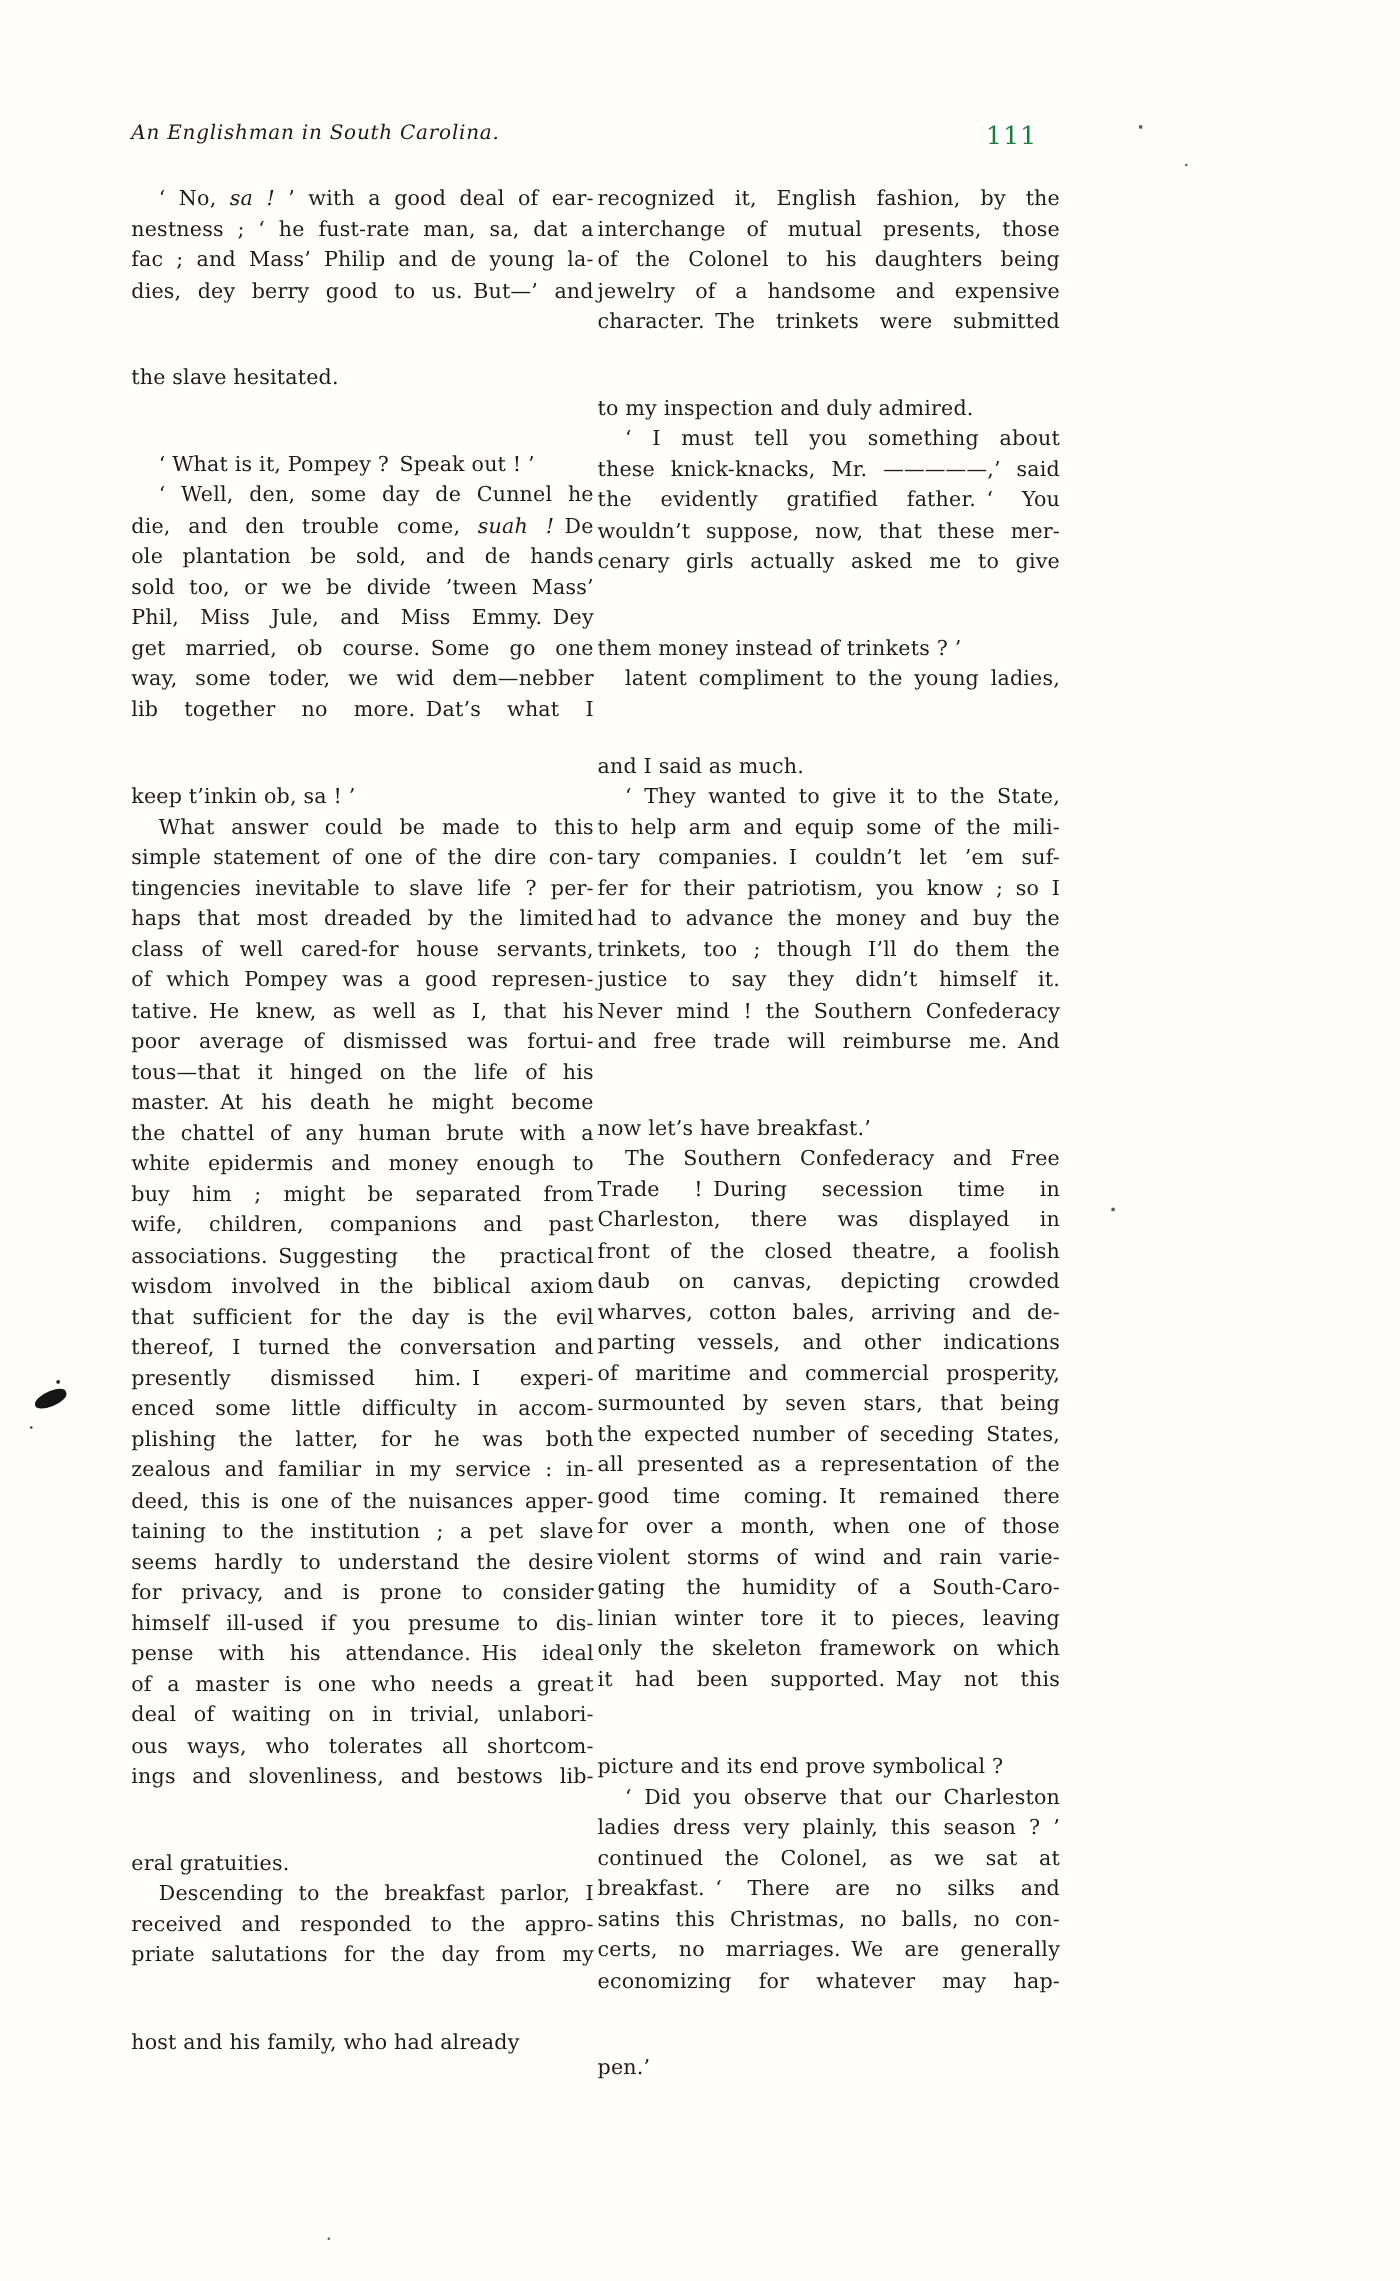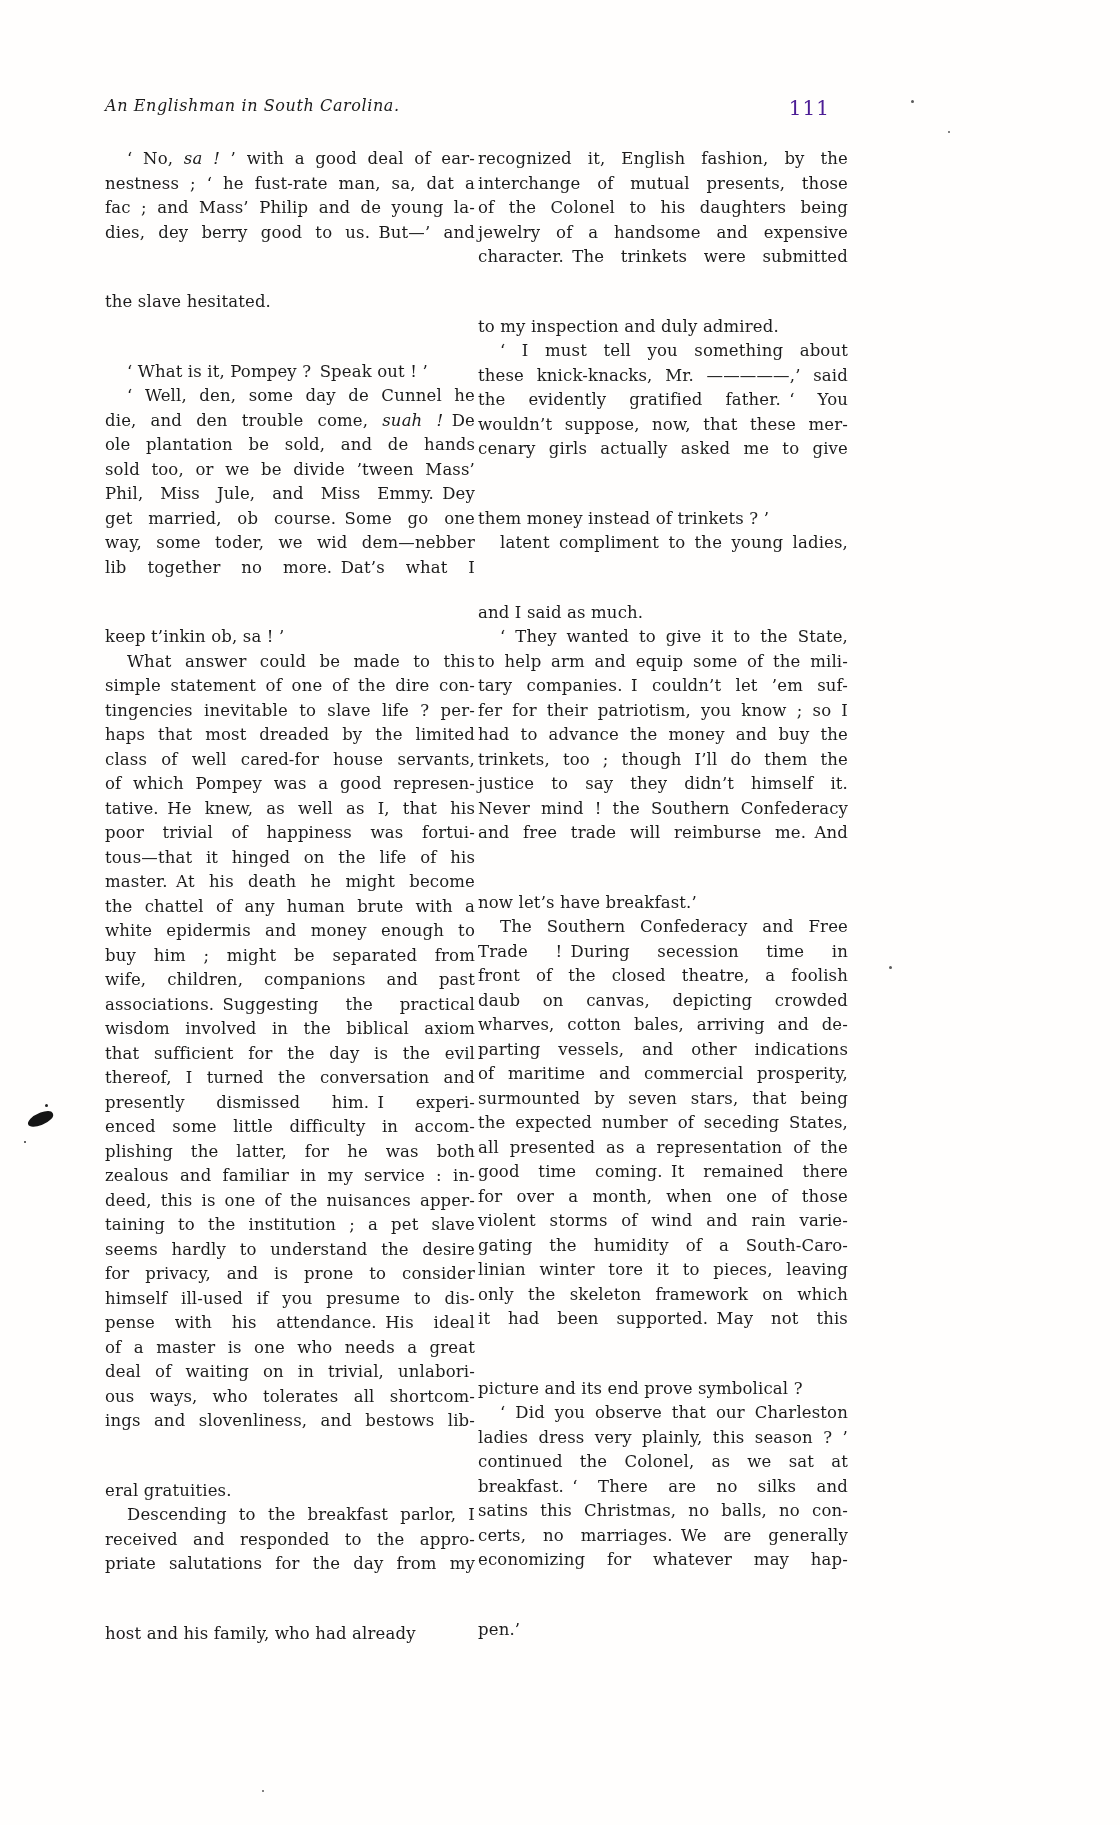"111" .page-number { color: #4c1d95 -> #15803d }
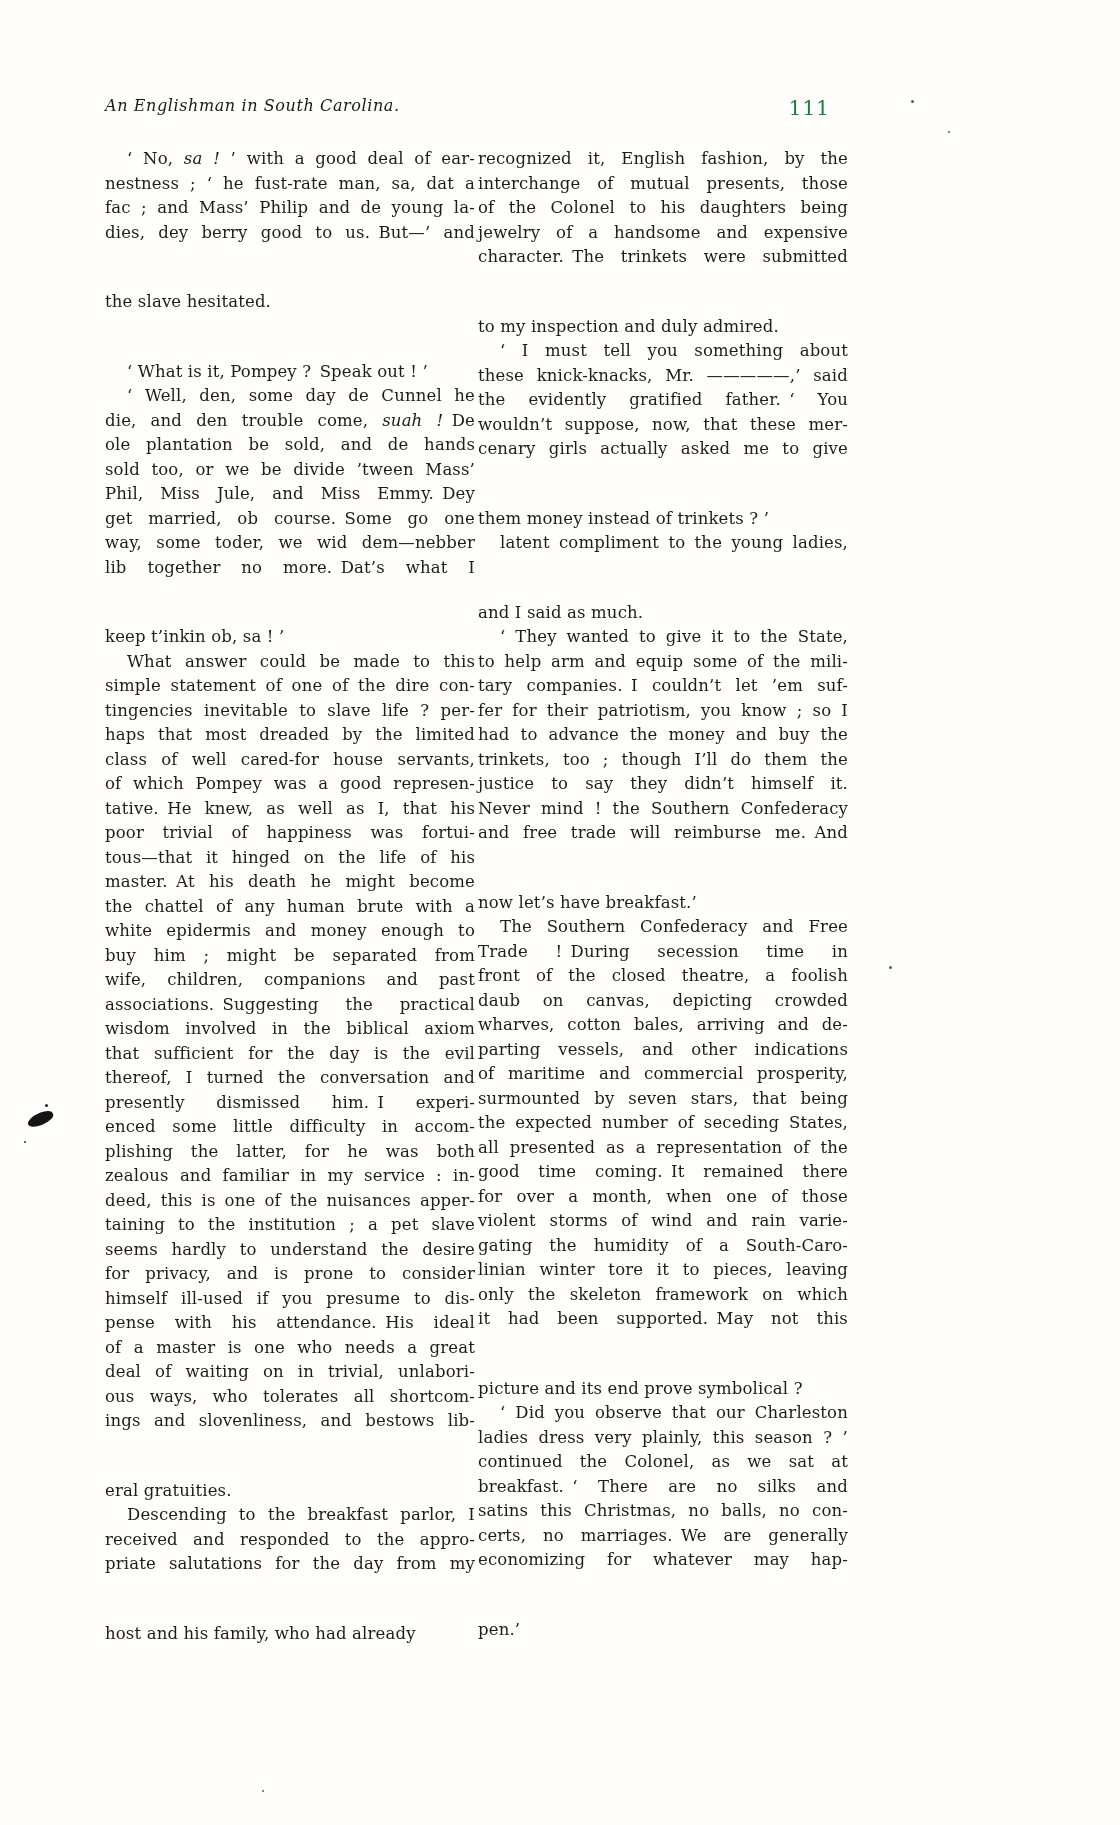"poor trivial of happiness was" span { text: trivial of happiness -> average of dismissed }
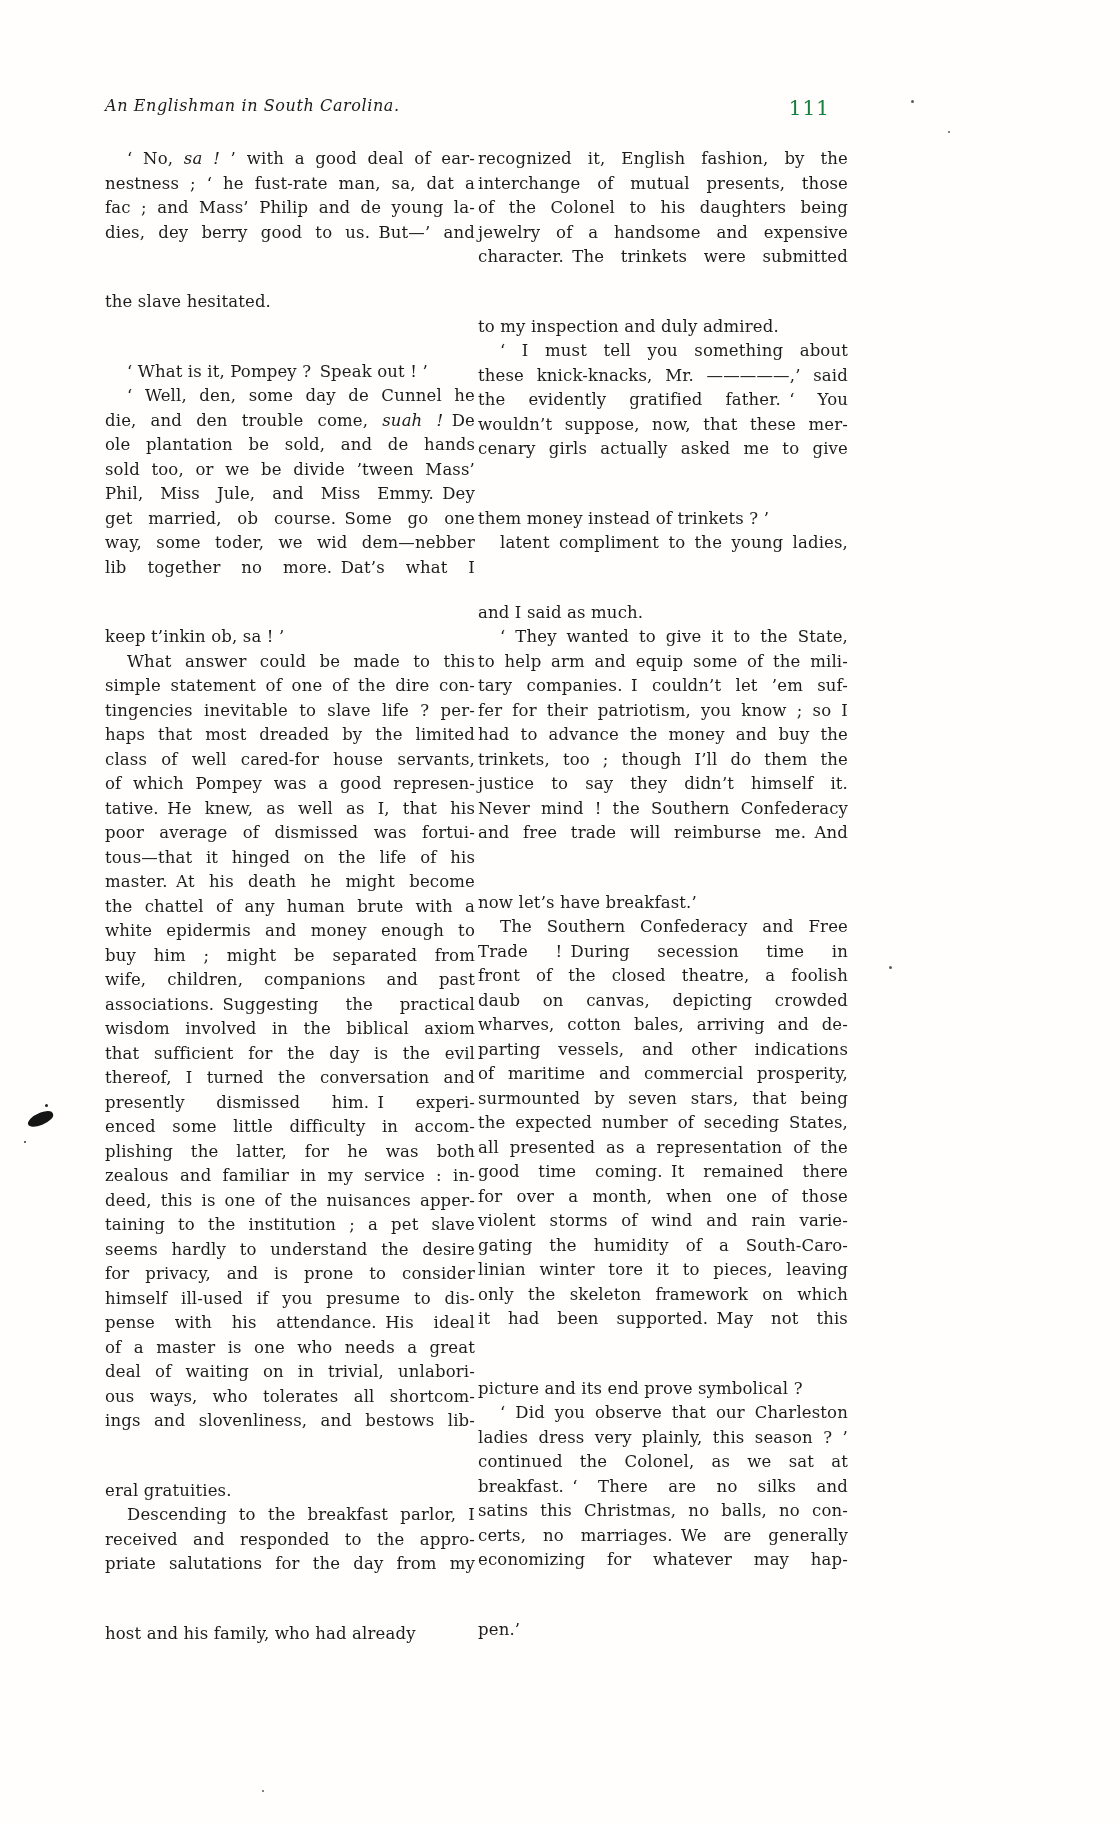"Charleston, there was displayed in" div.line { html: none -> <div><span>Charleston, there was displayed in</span></div> }
